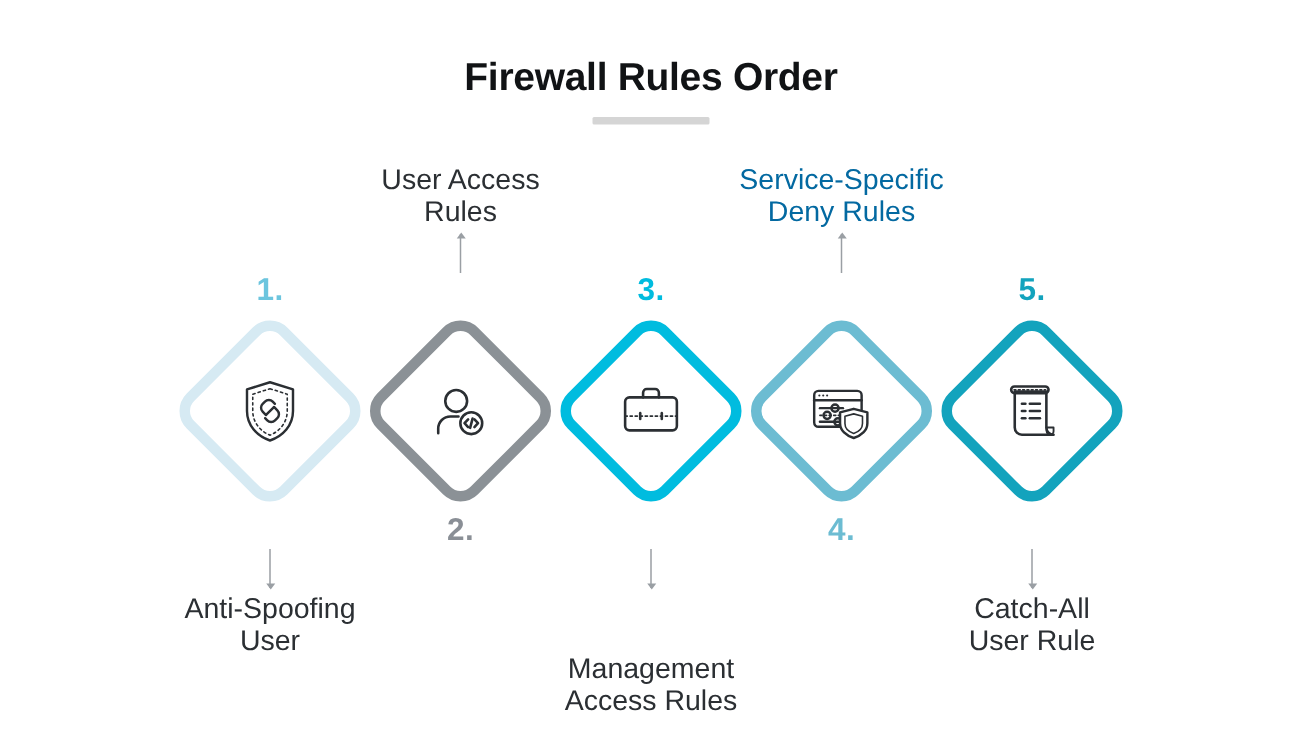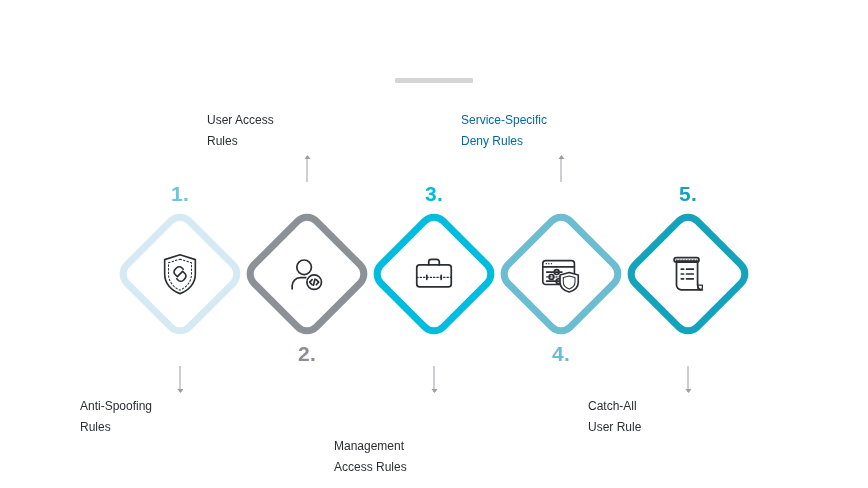"Firewall Rules Order" div.title { html: none -> <div>Firewall Rules Order</div> }
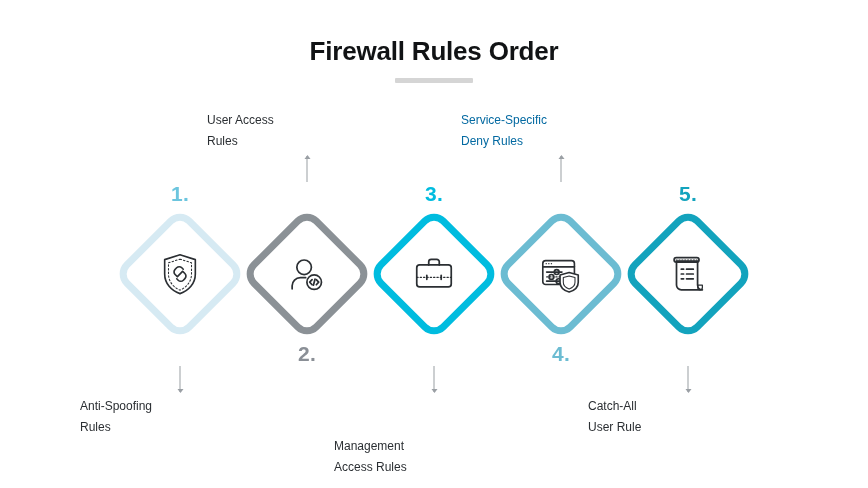"User Access" .caption { font-size: 12px -> 19px; text-align: left -> center }
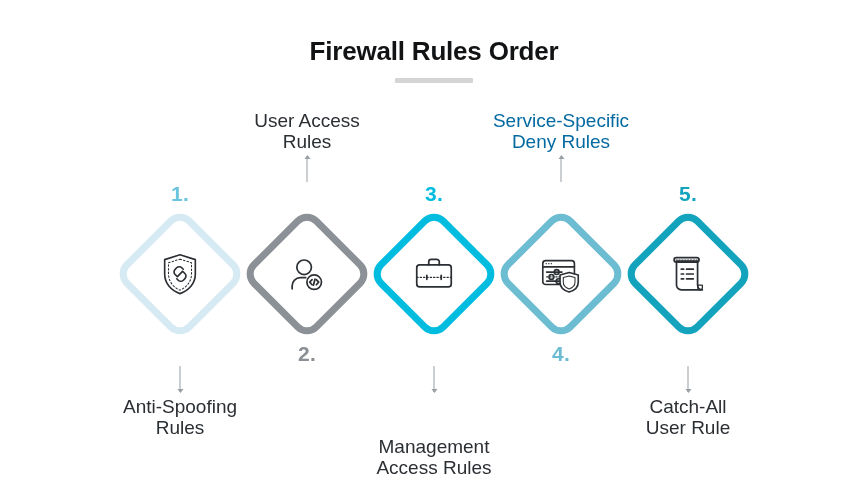"Anti-Spoofing" div.caption { text: Rules -> User }
